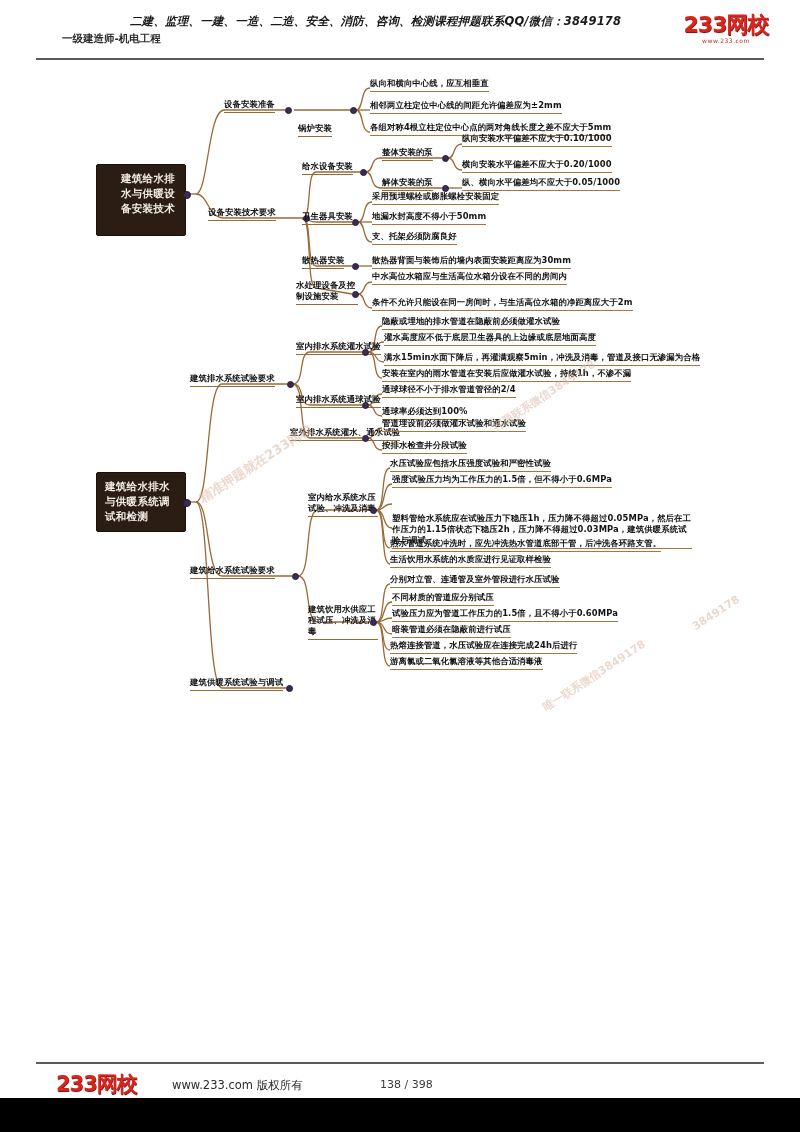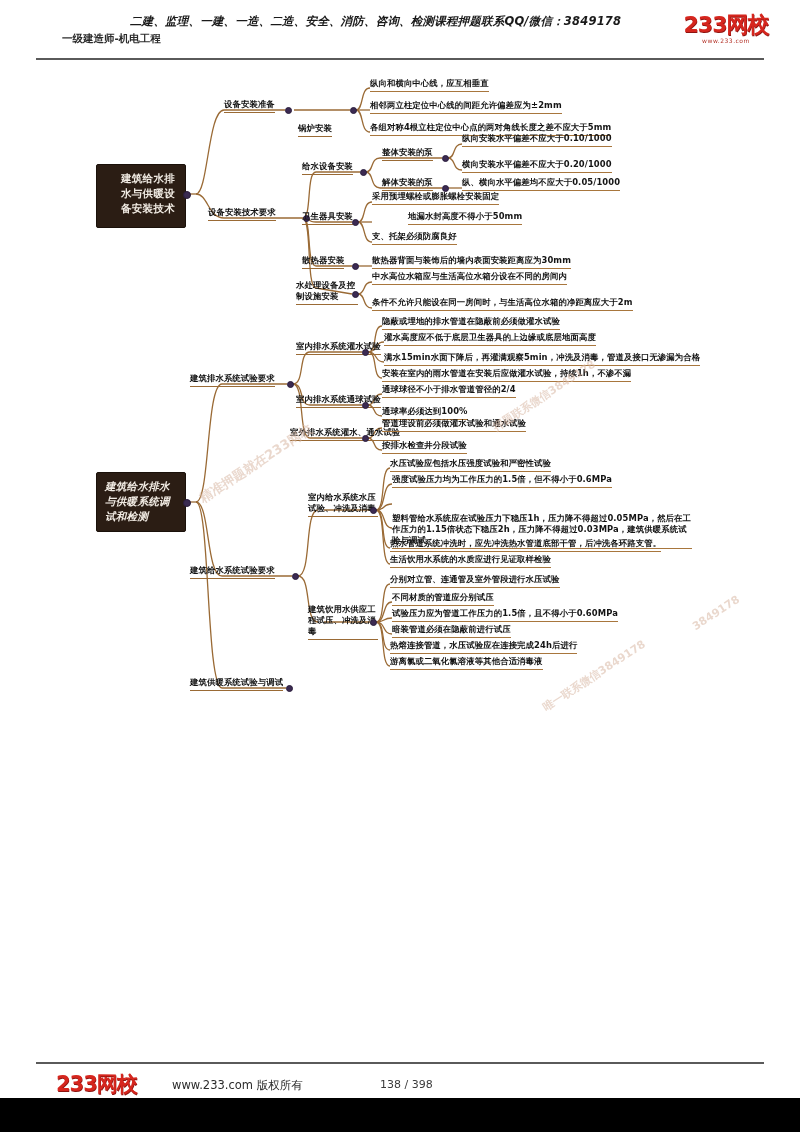"建筑给水排水与供暖设备安装技术" div.root { height: 64px -> 72px }
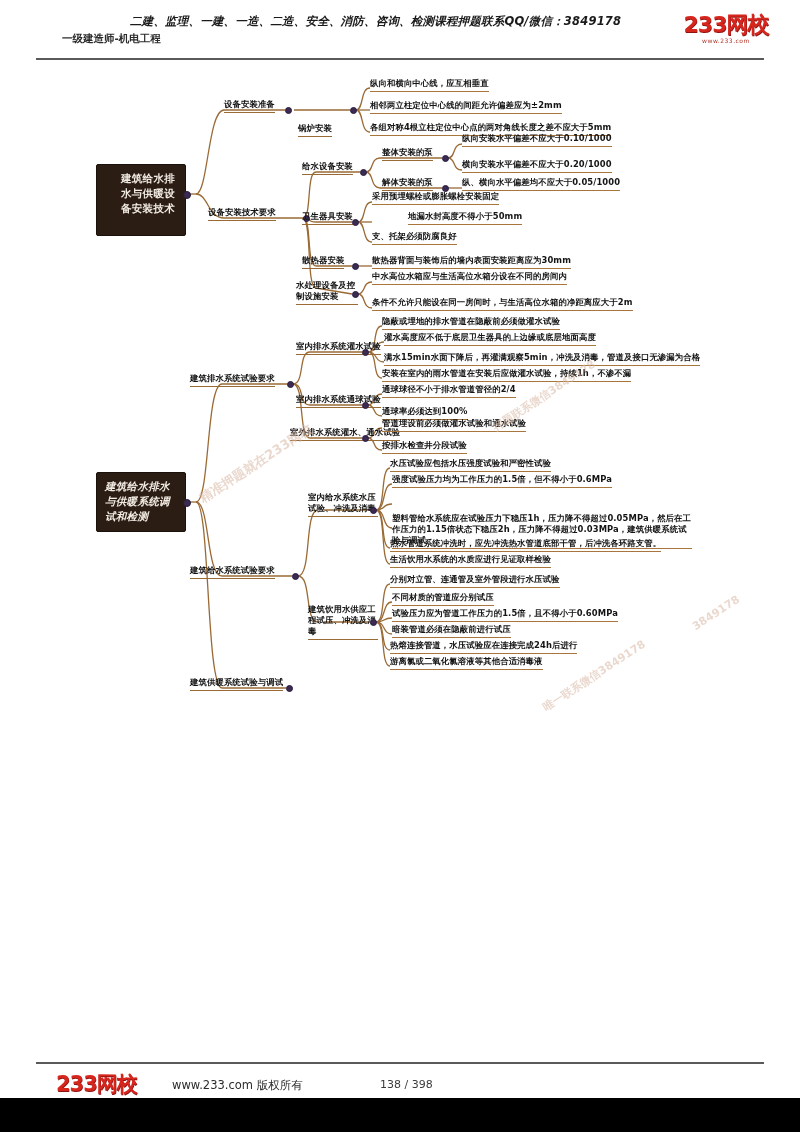"地漏水封高度不得小于50mm" div.node { margin-left: 36px -> none }
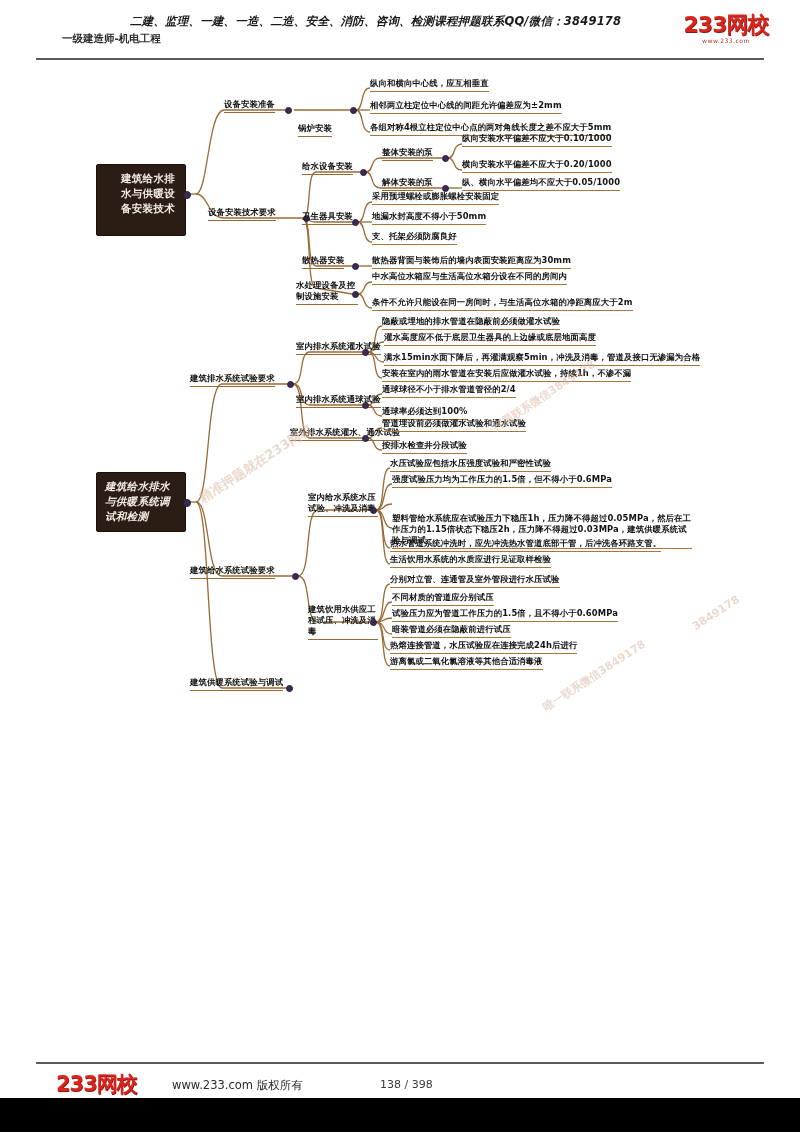"建筑给水排水与供暖系统调试和检测" div.root { font-style: italic -> none }
